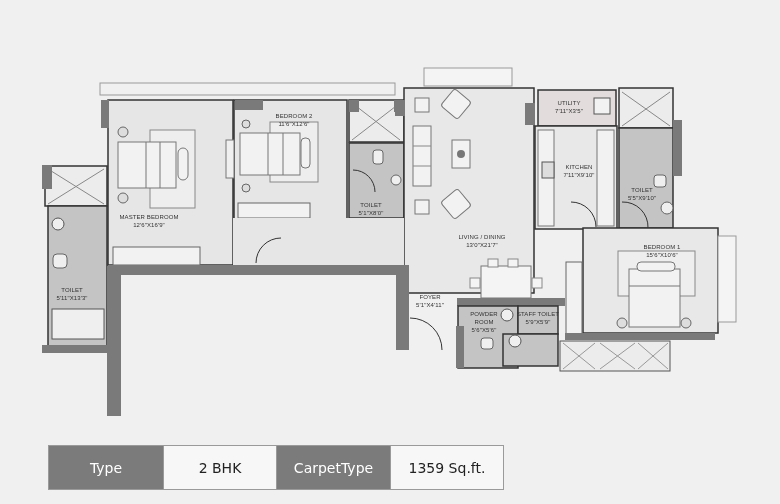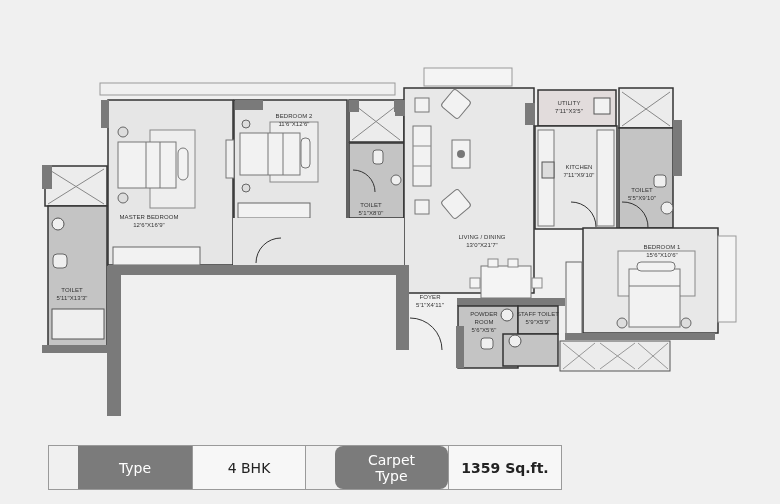"Type" #spec .hdr { margin-left: 29px -> none }
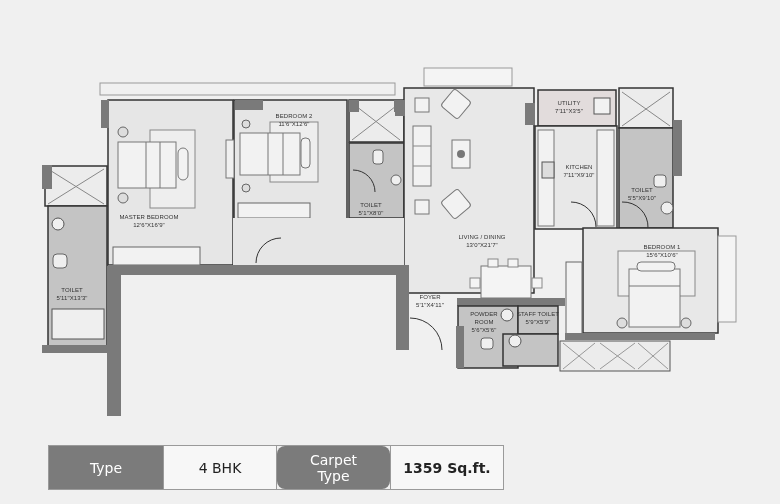"4 BHK" div.cell { text: 4 -> 2 }
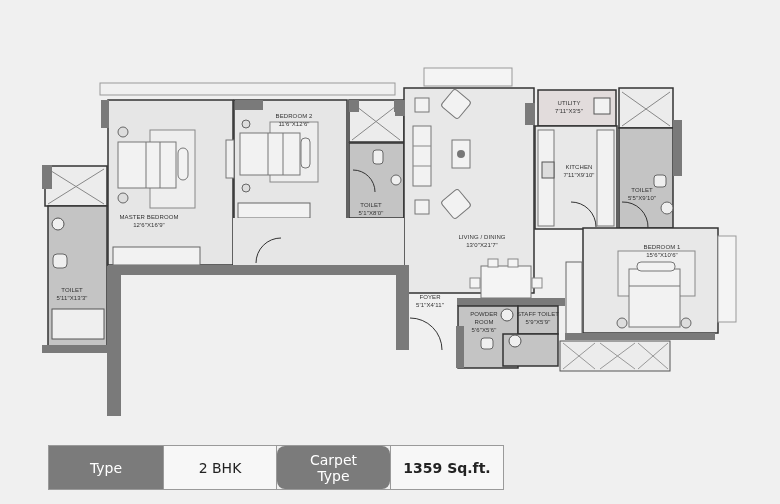"Carpet" div.cell { border-radius: 8px -> none; flex-direction: column -> row }
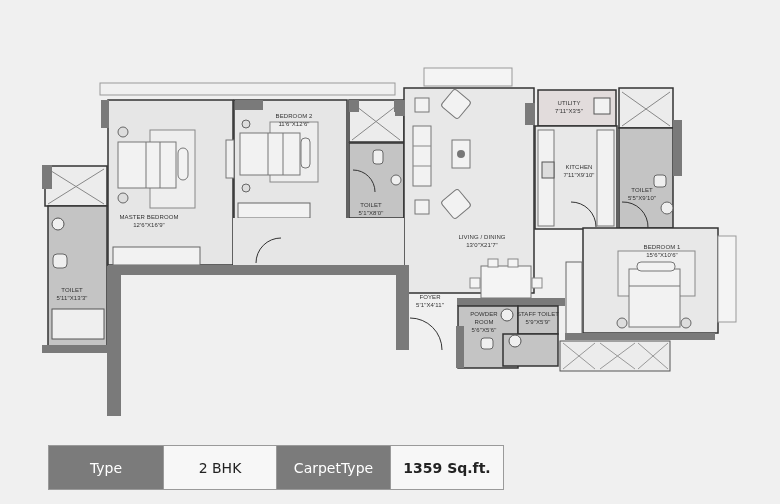"1359 Sq.ft." div.cell { font-weight: bold -> none }
